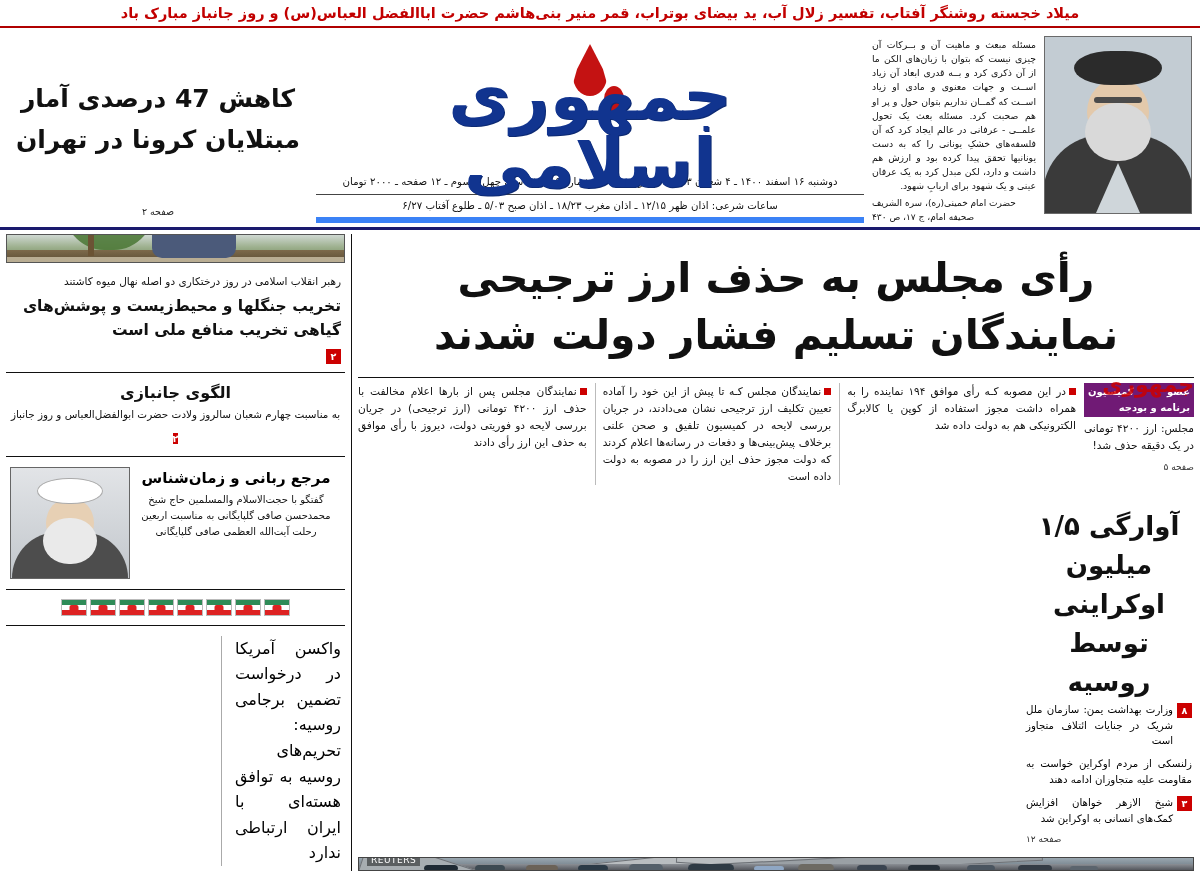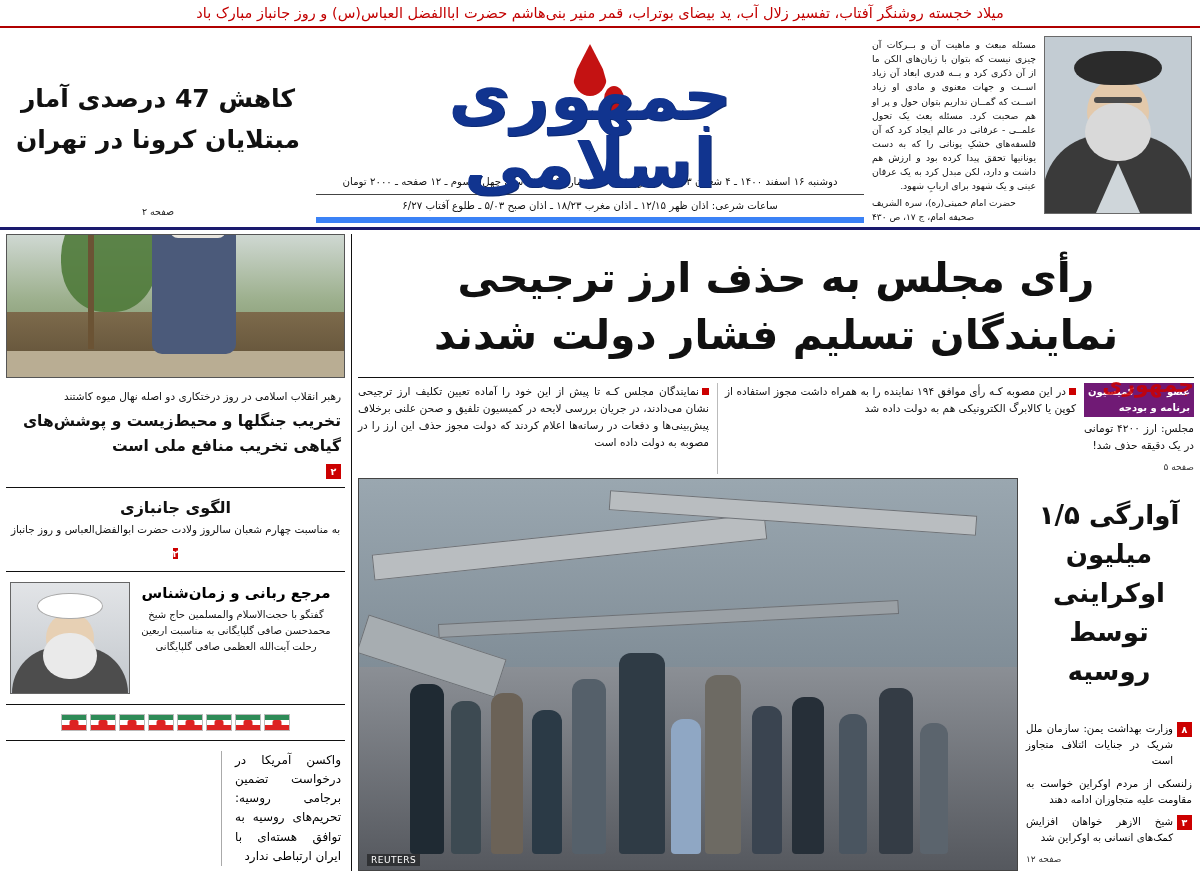"میلاد خجسته روشنگر آفتاب، تفسیر" .top-banner .txt { font-weight: normal -> bold }
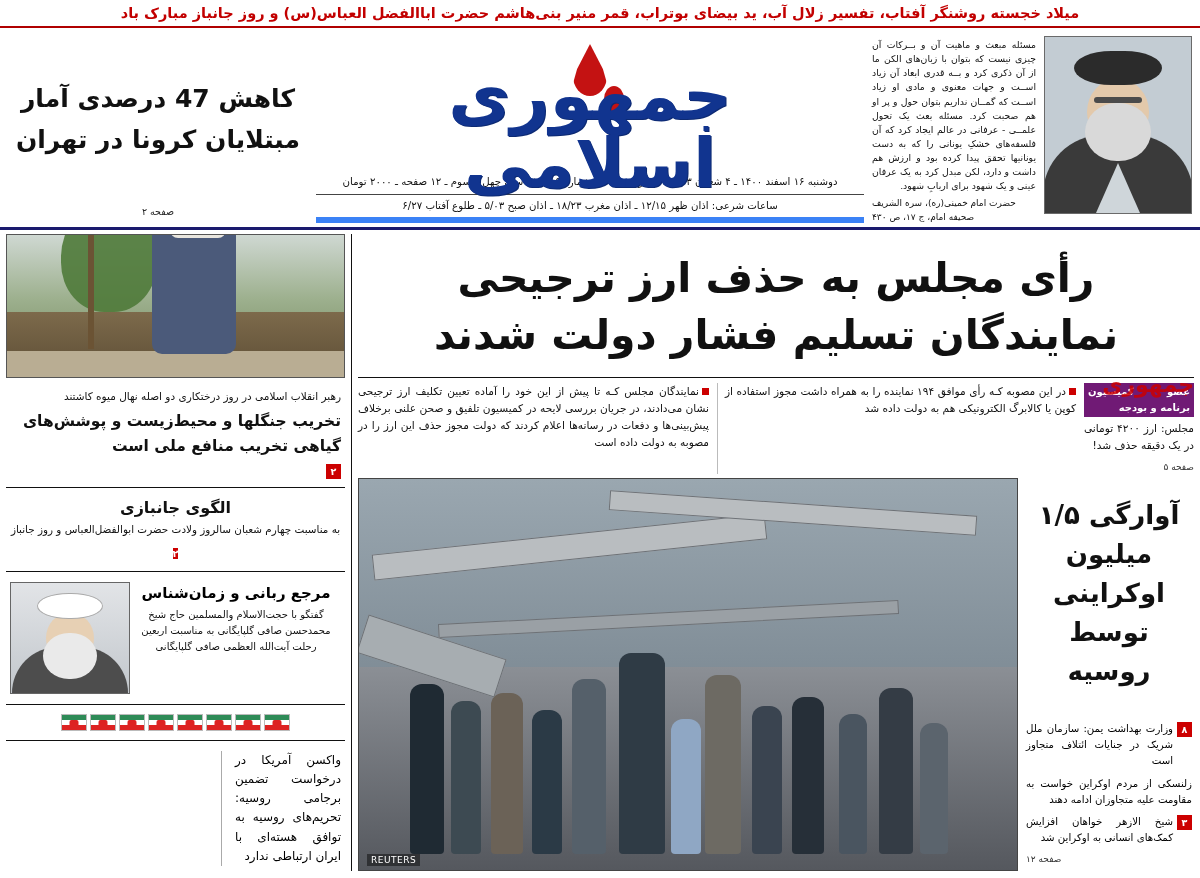"نمایندگان مجلس پس از بارها" div.c { html: none -> <div> <span></span><span>نمایندگان مجلس پس از بارها اعلام مخالفت با حذف ارز ۴۲۰۰ تومانی (ارز ترجیحی) در جریان بررسی لایحه دو فوریتی دولت، دیروز با رأی موافق به حذف این ارز رأی دادند</span> </div> }
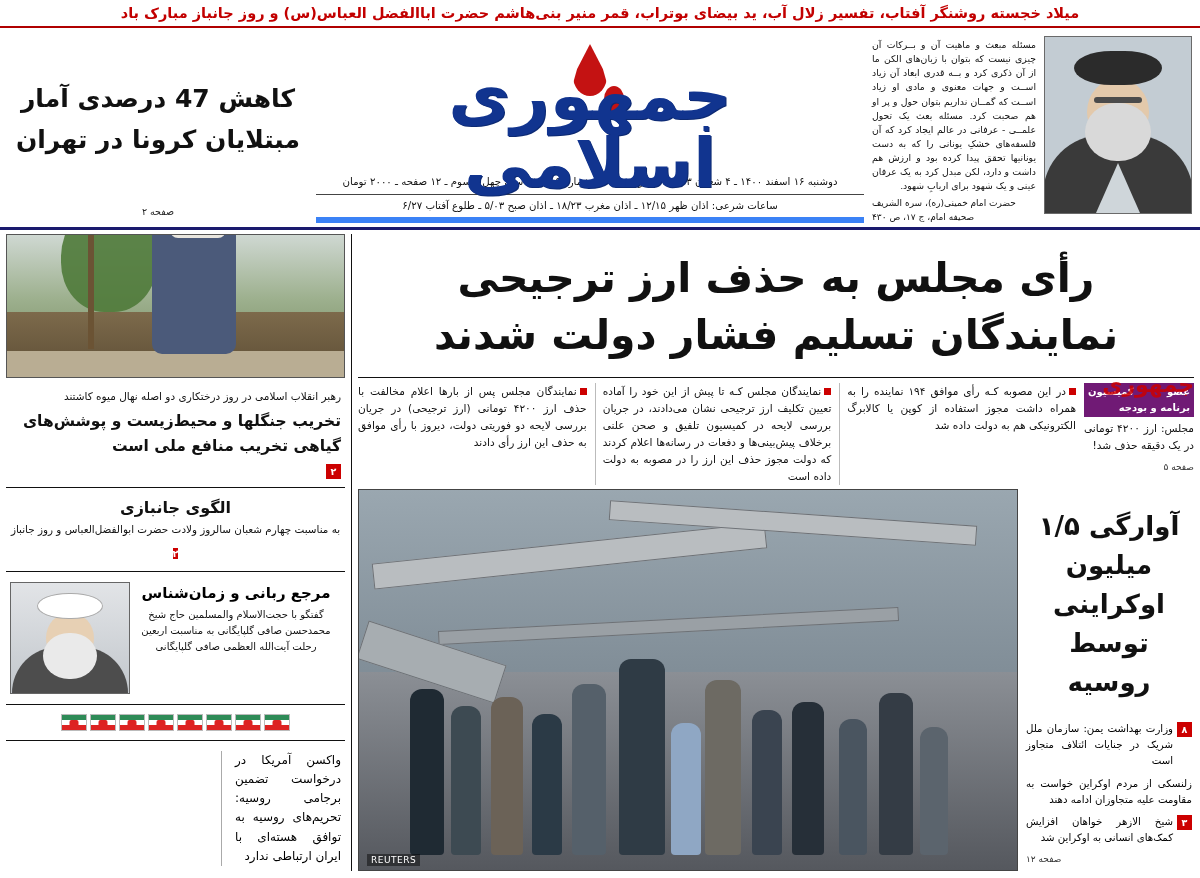"آوارگی ۱/۵ میلیون اوکراینی توسط" .photo-row { flex-direction: row -> column }
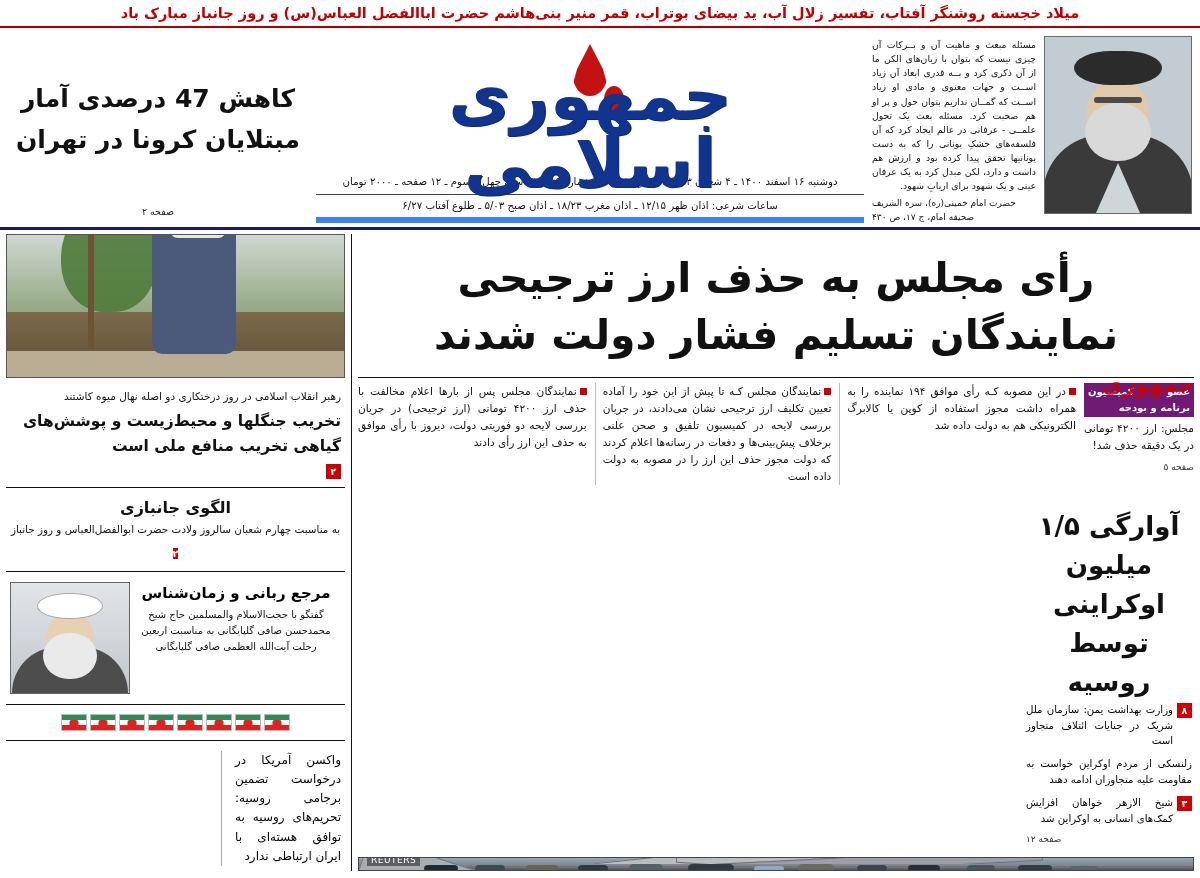"واکسن آمریکا در درخواست تضمین" .bottom-right { font-size: 12px -> 16px }
